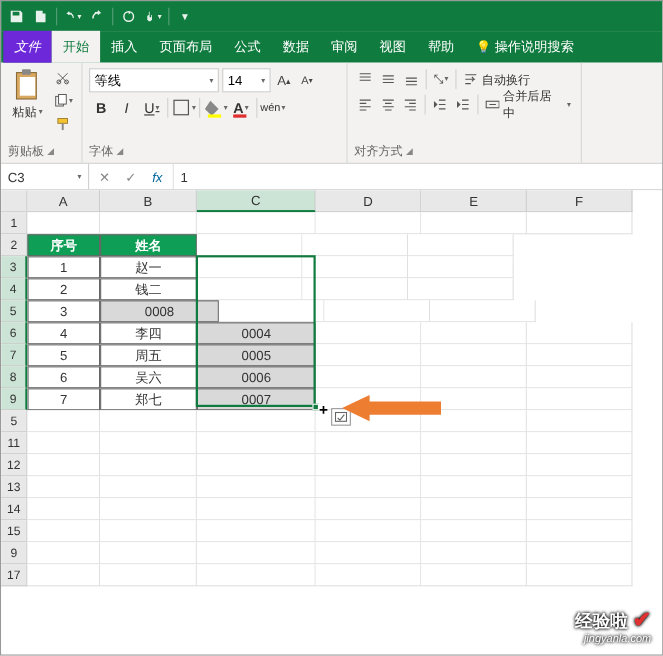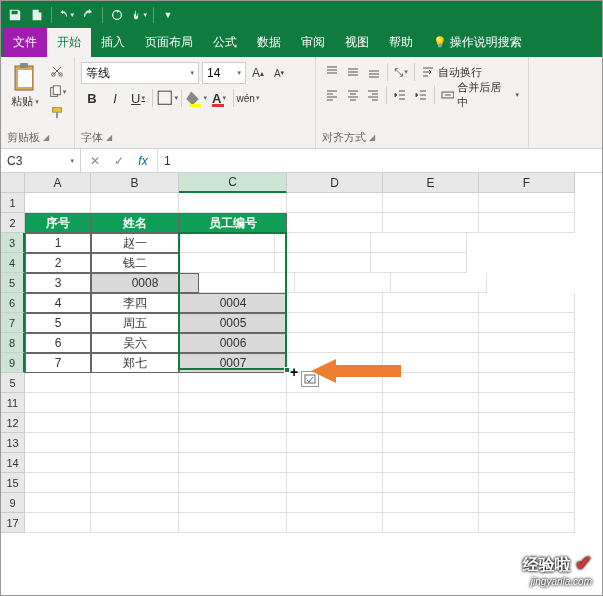"文件" .tab.file { background: #a21caf -> #6d28d9; font-style: none -> italic }
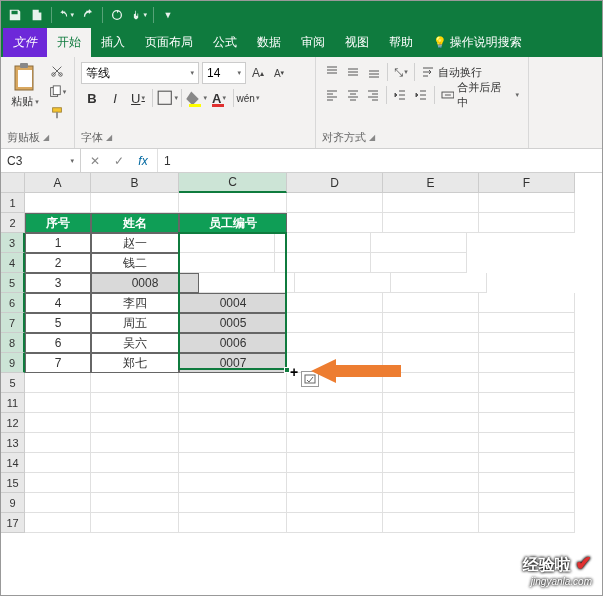"员工编号" div.cell { html: <div>员工编号</div> -> none }
